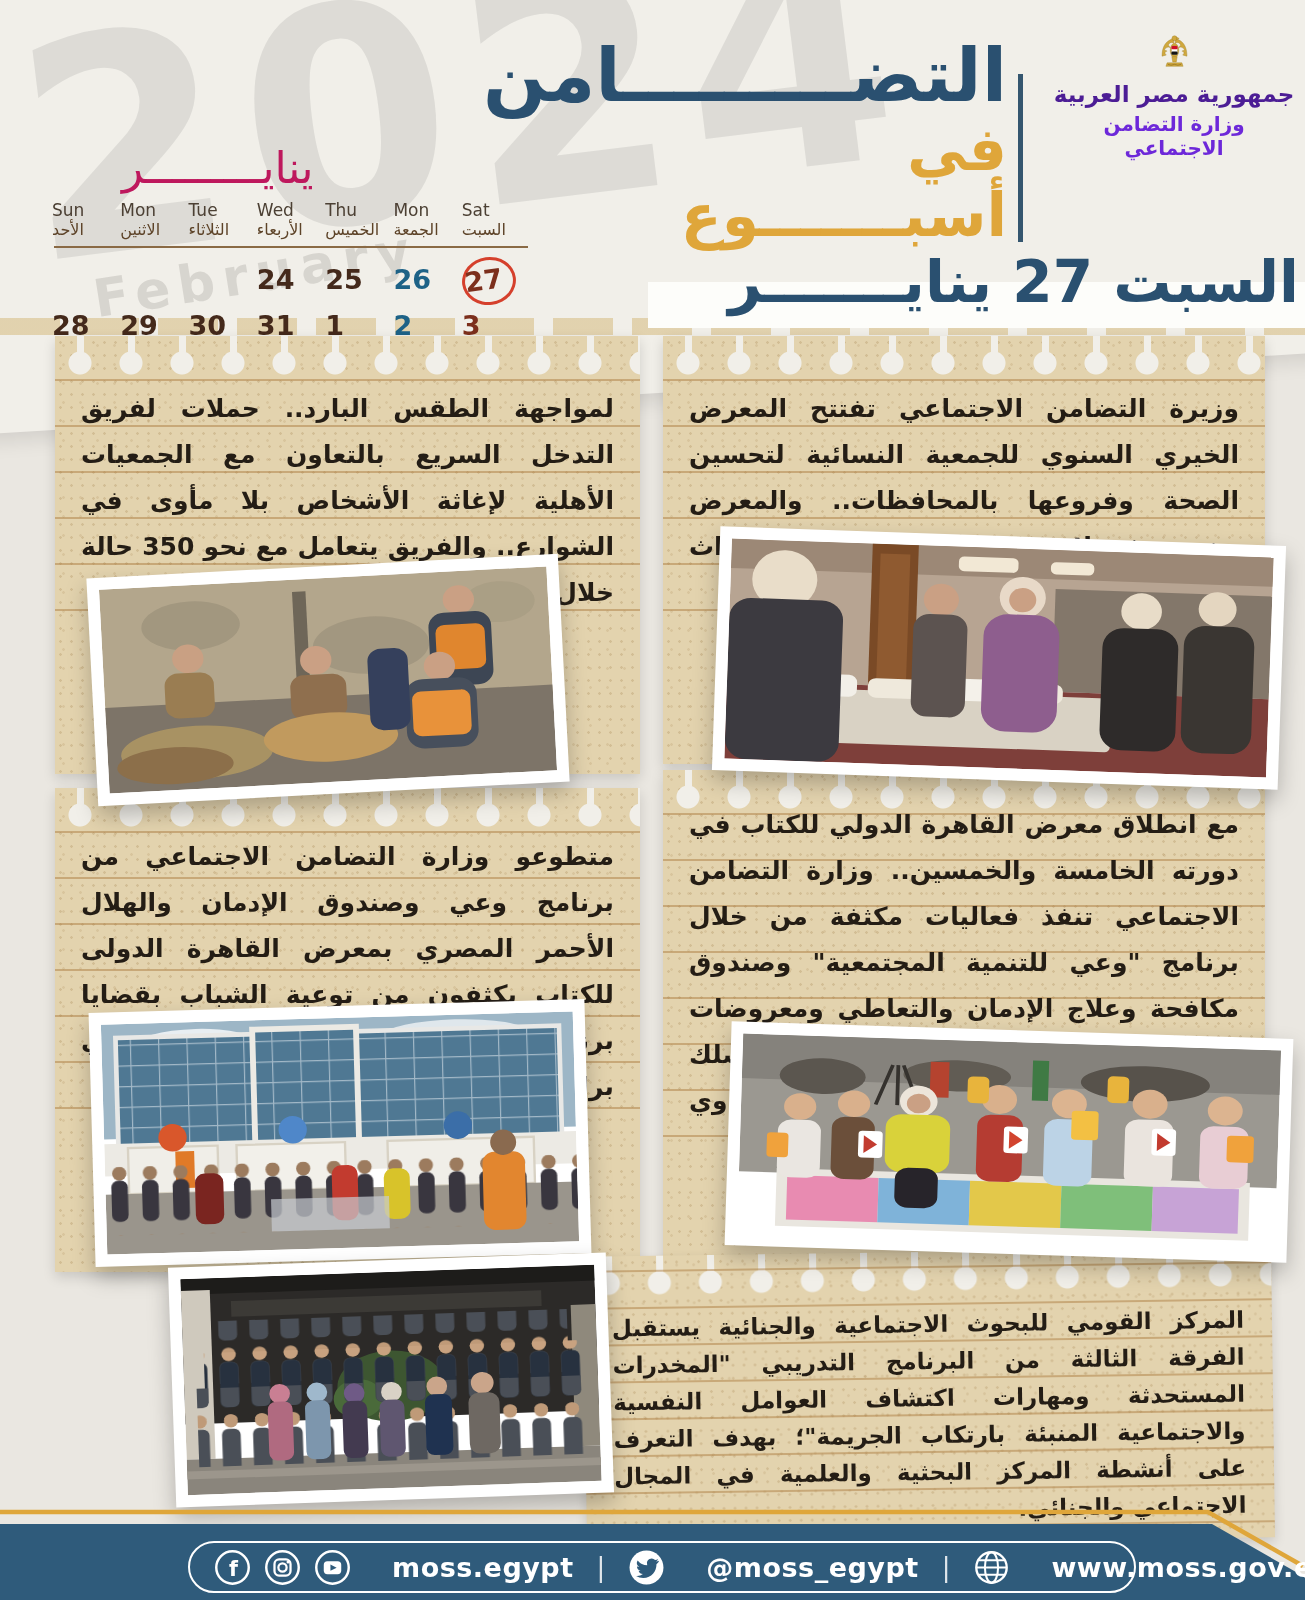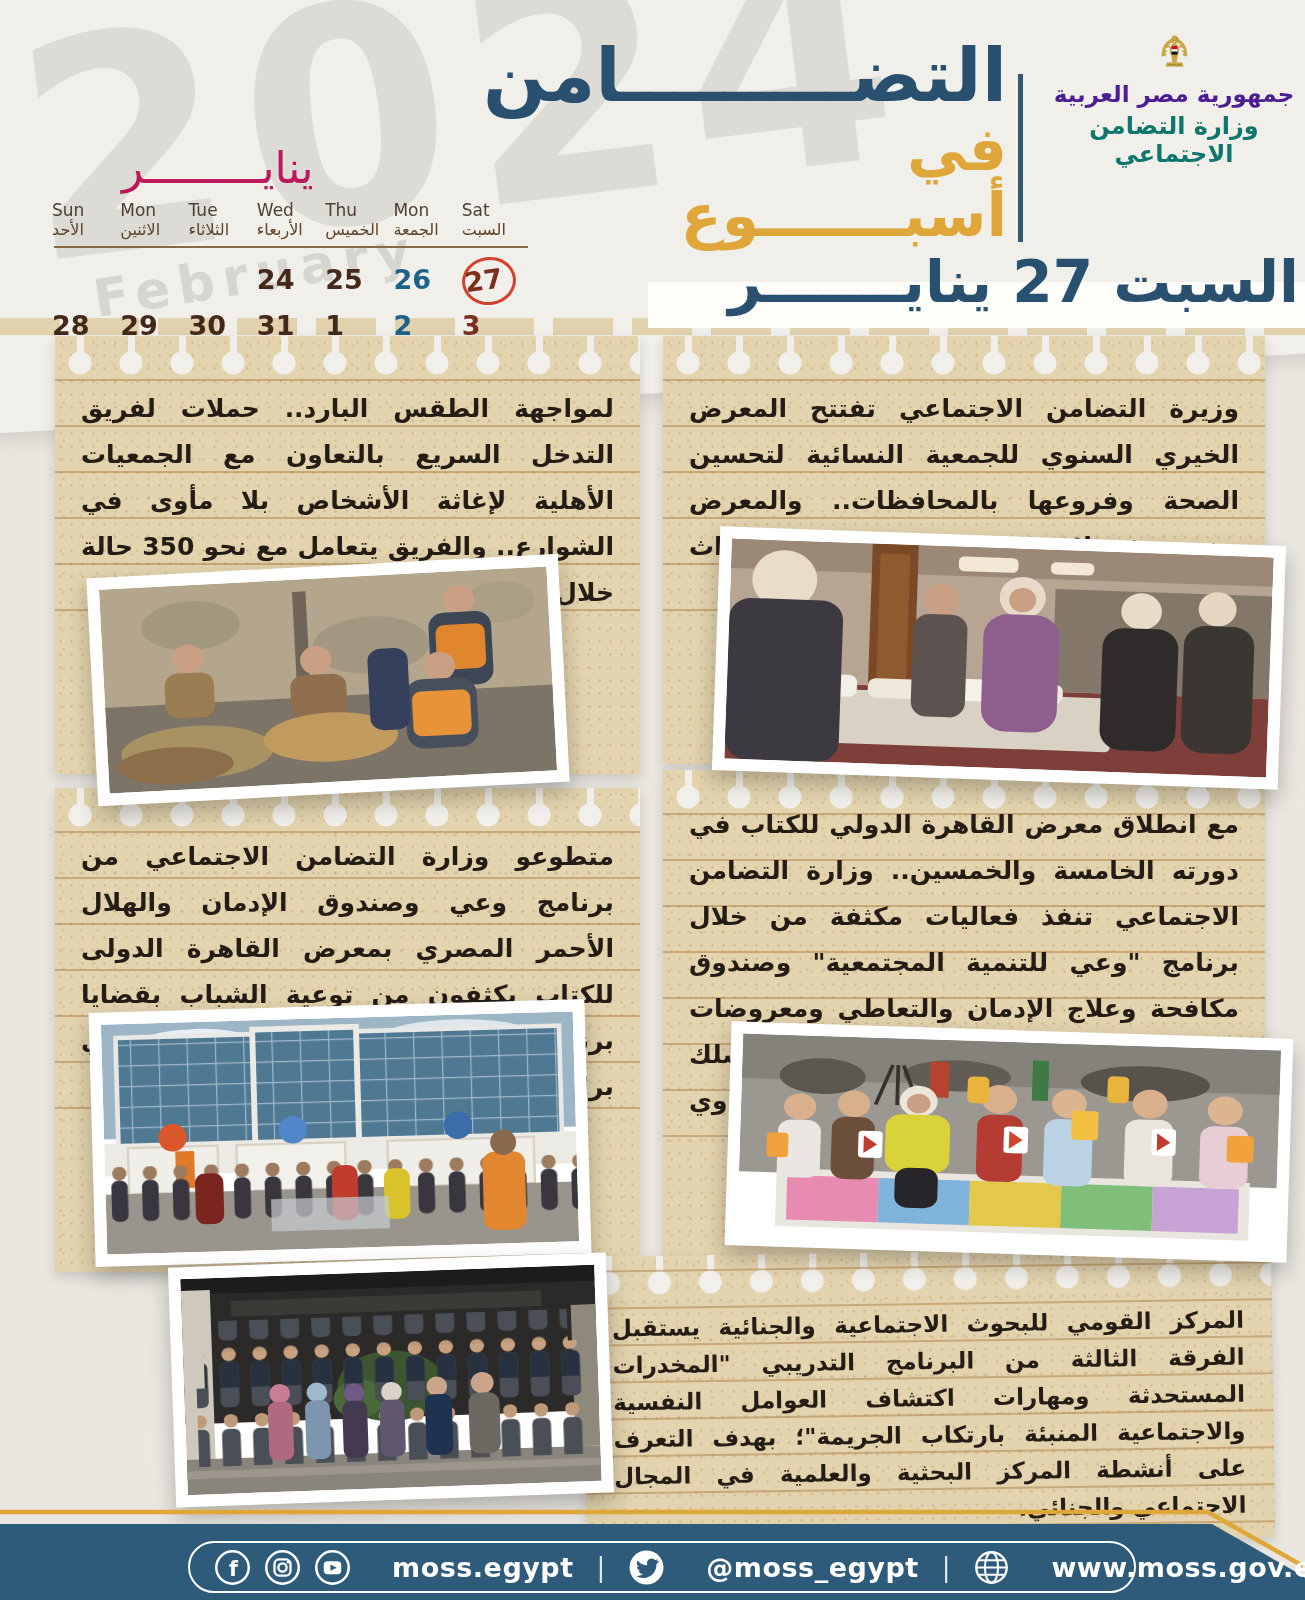"وزارة التضامن الاجتماعي" .ministry { color: #0f766e -> #6d28d9; font-size: 24px -> 20px }
